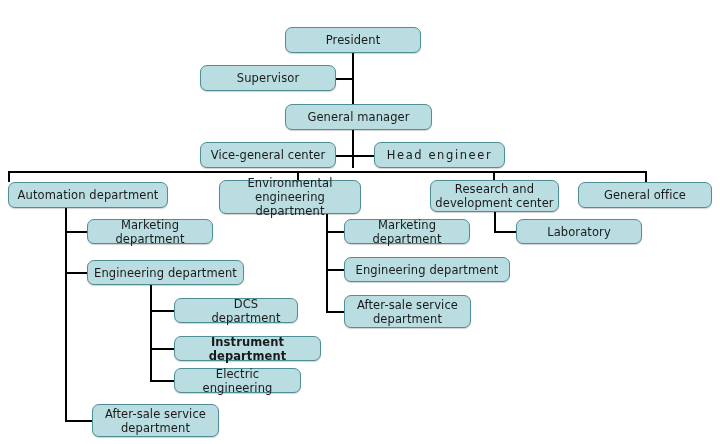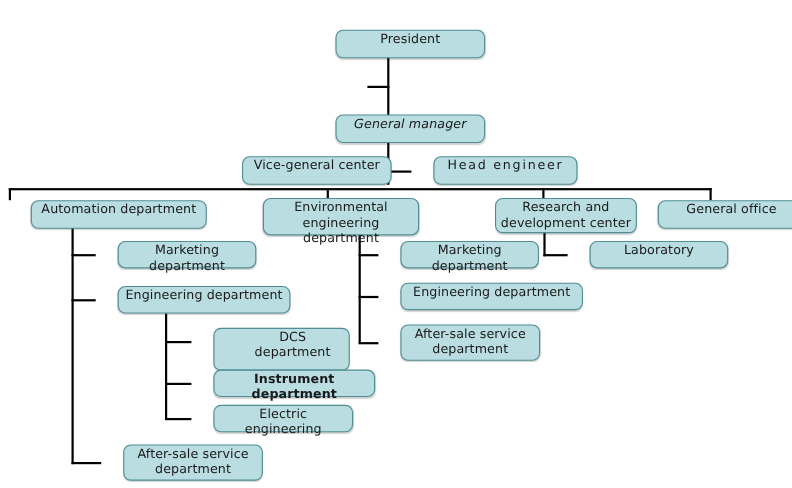"President" .node { align-items: none -> center; margin-left: 20px -> none }
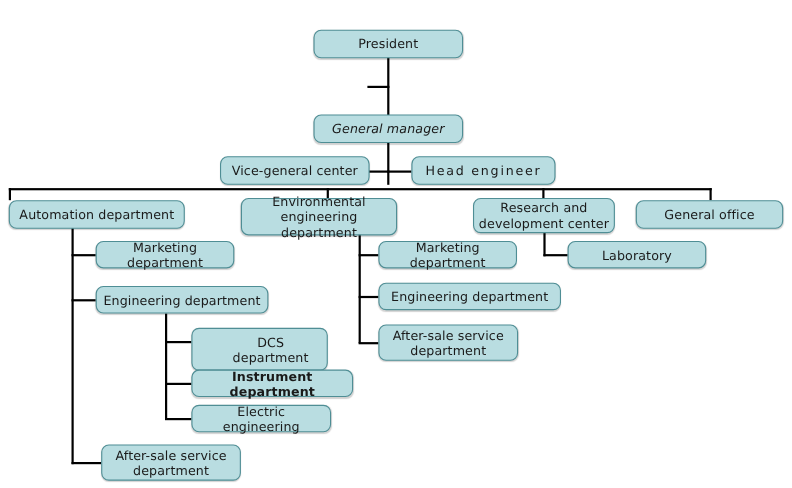"Supervisor" div.node { html: none -> <div> <span>Supervisor</span> </div> }
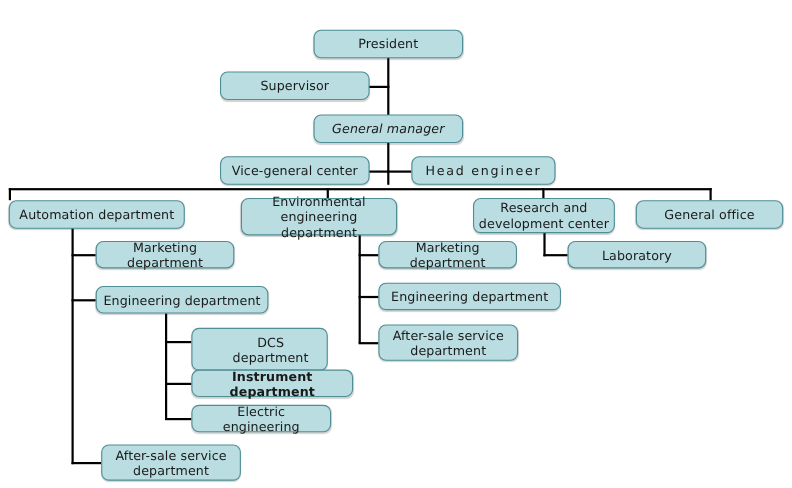"General manager" div.node { font-style: italic -> none; width: 136px -> 147px }
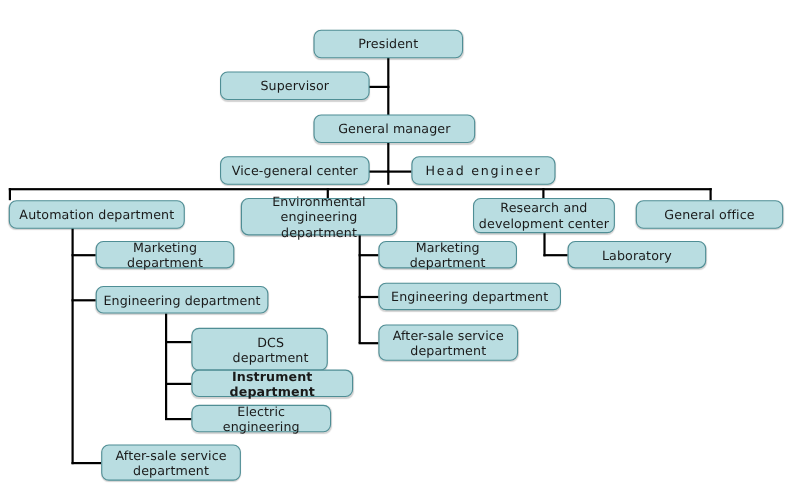"DCS department" div.node { height: 39px -> 25px }
